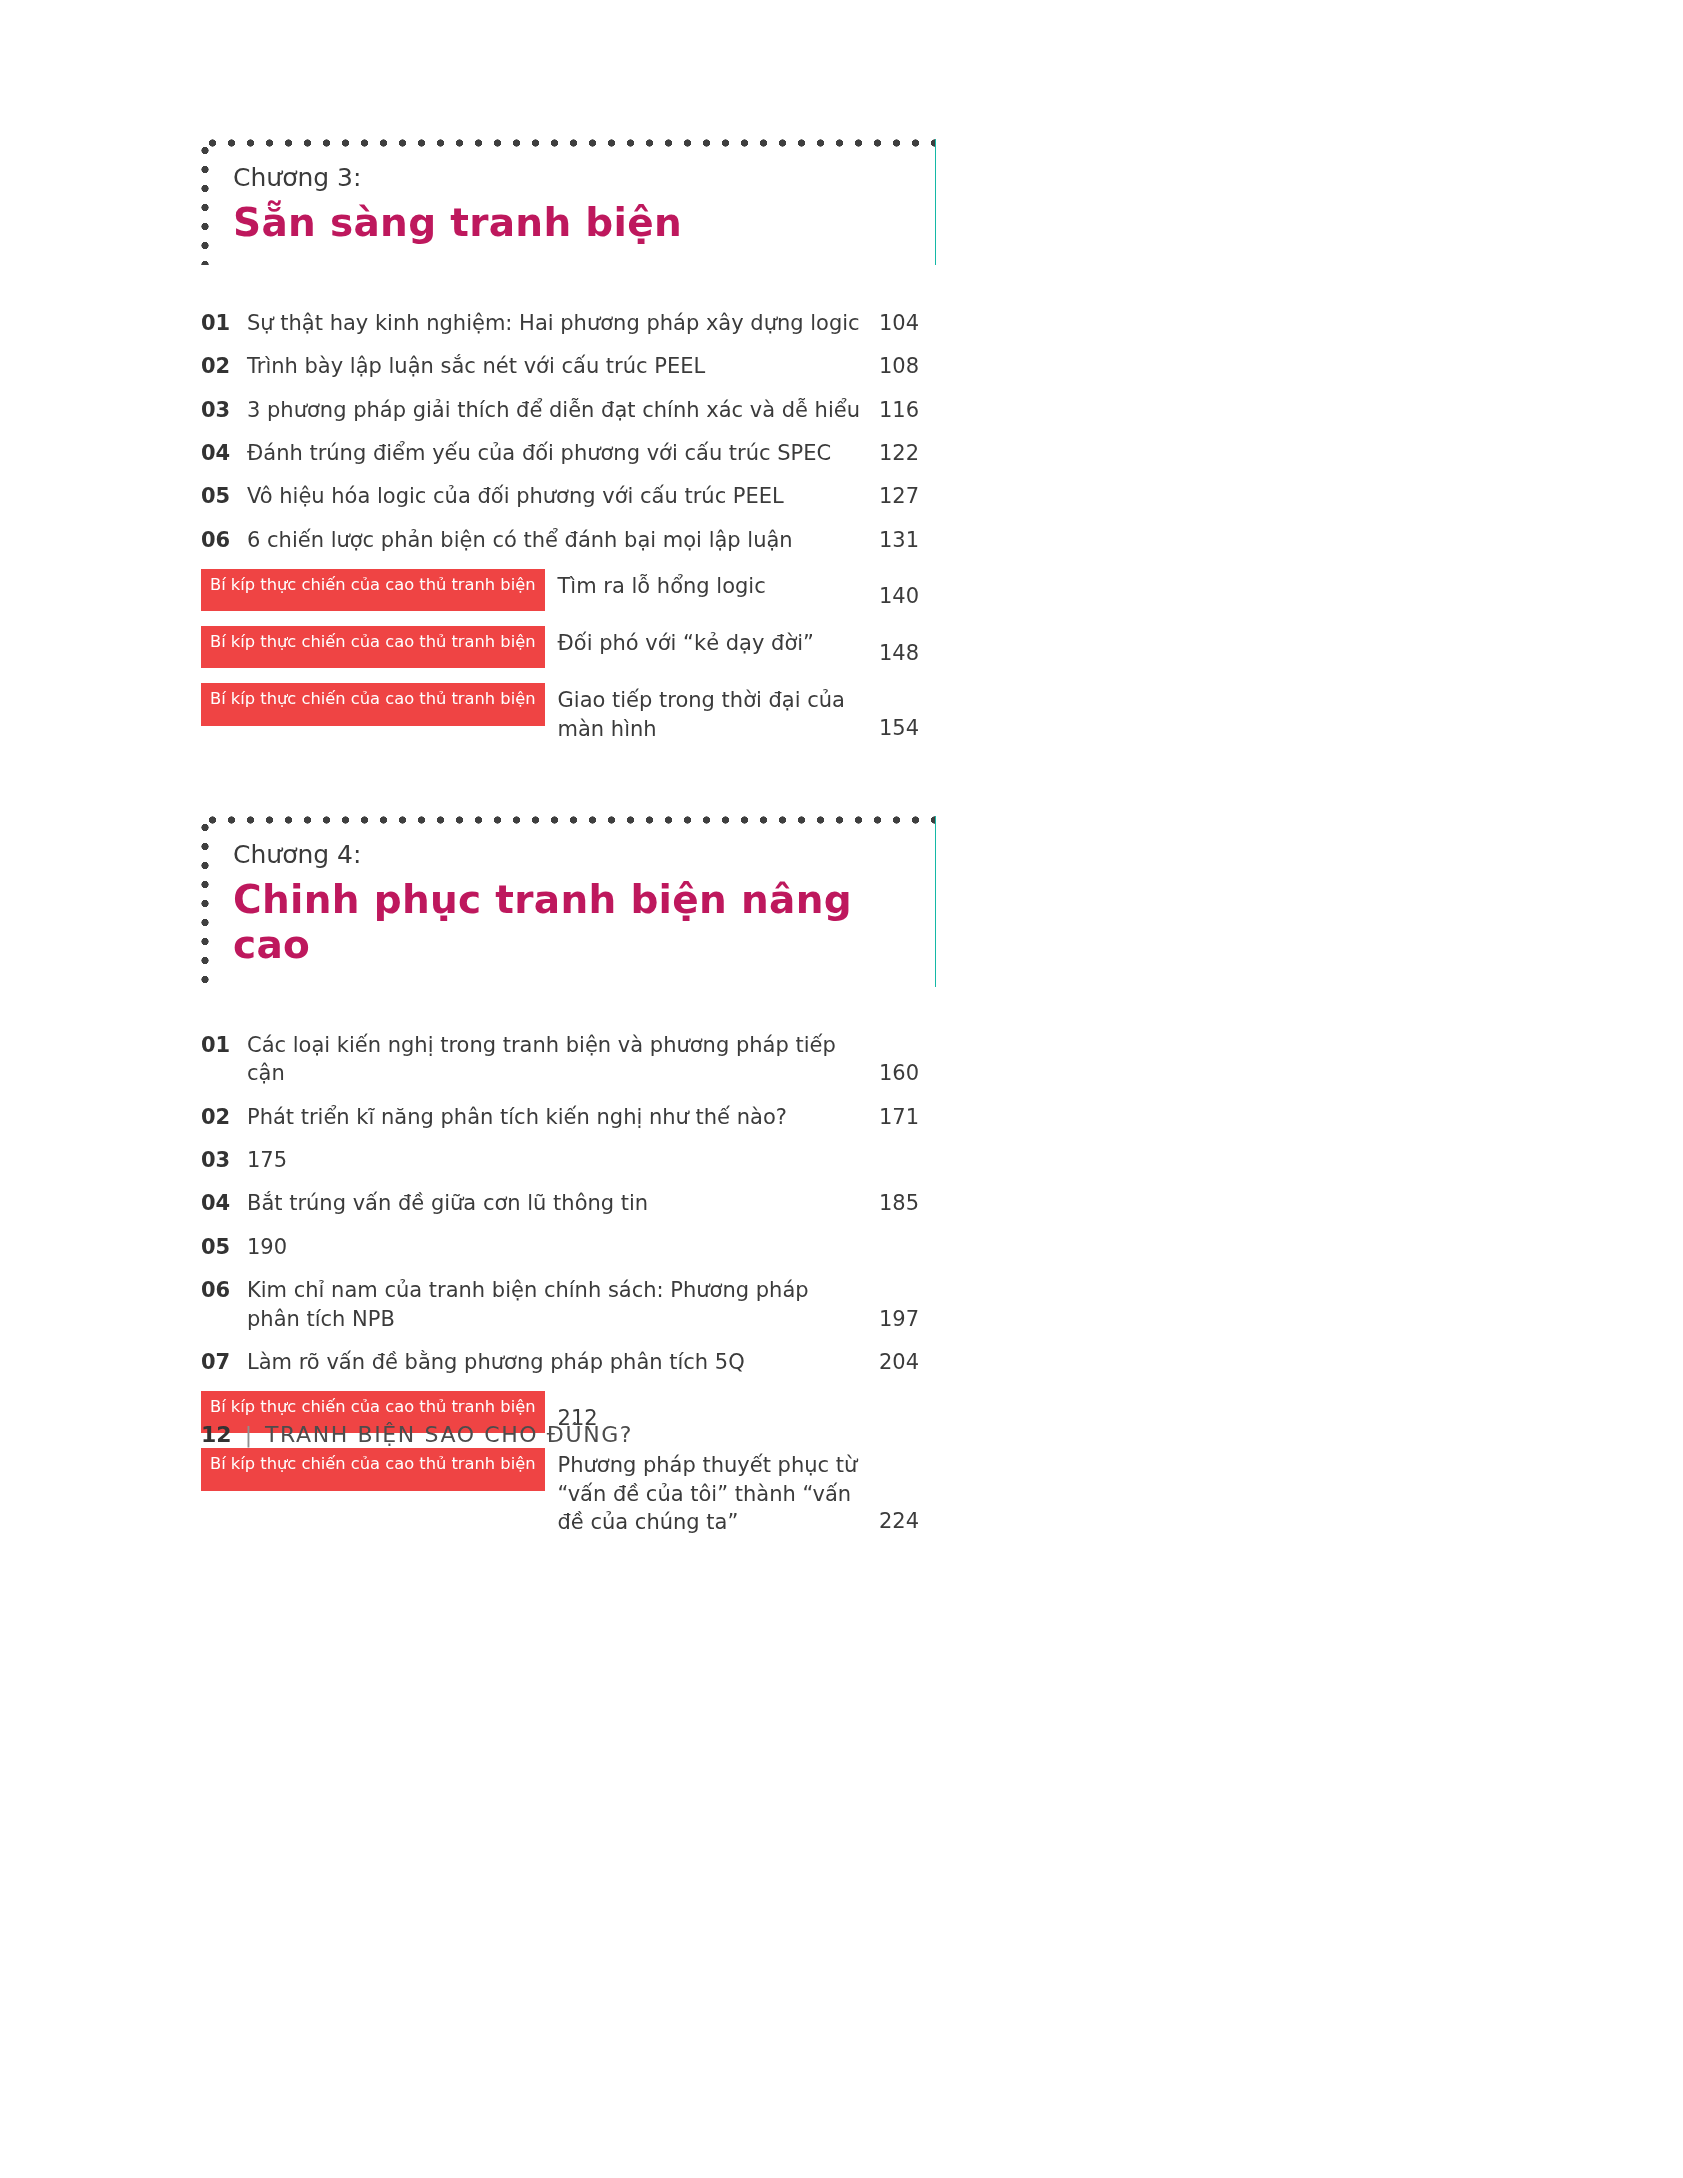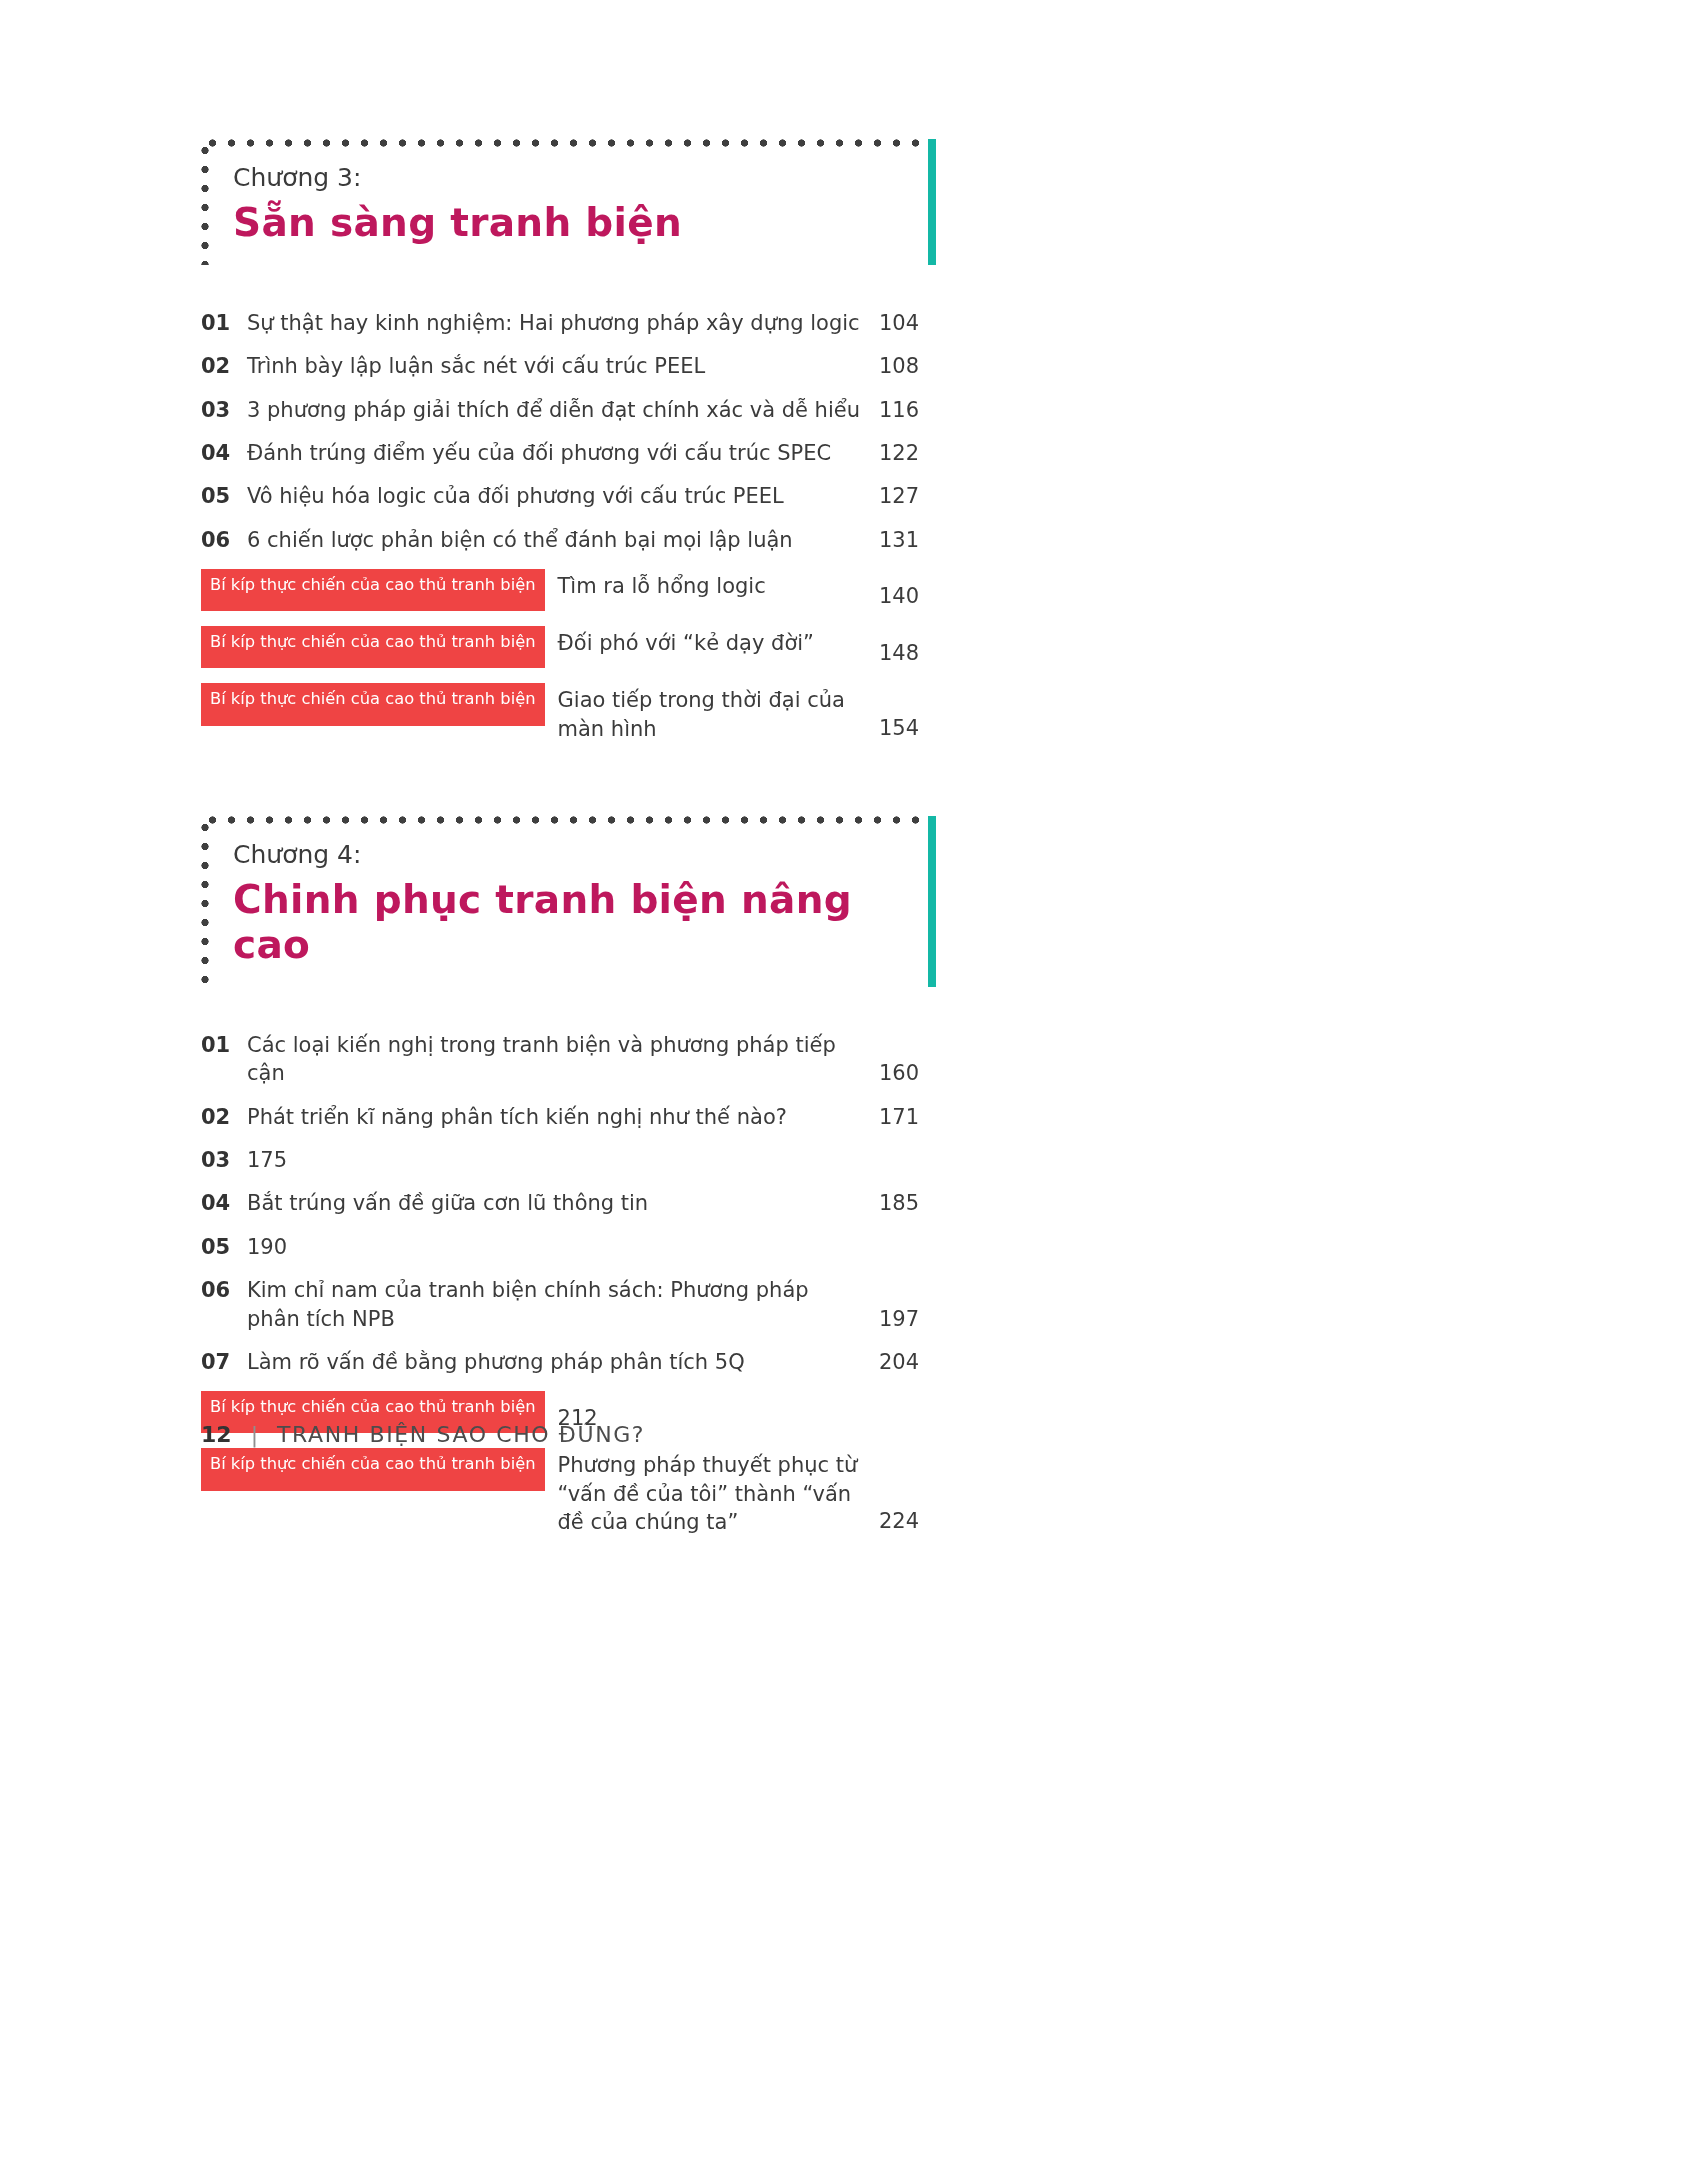"Chương 3:" .chapter-box { border-right: 8px solid #14b8a6 -> 1px solid #14b8a6 }
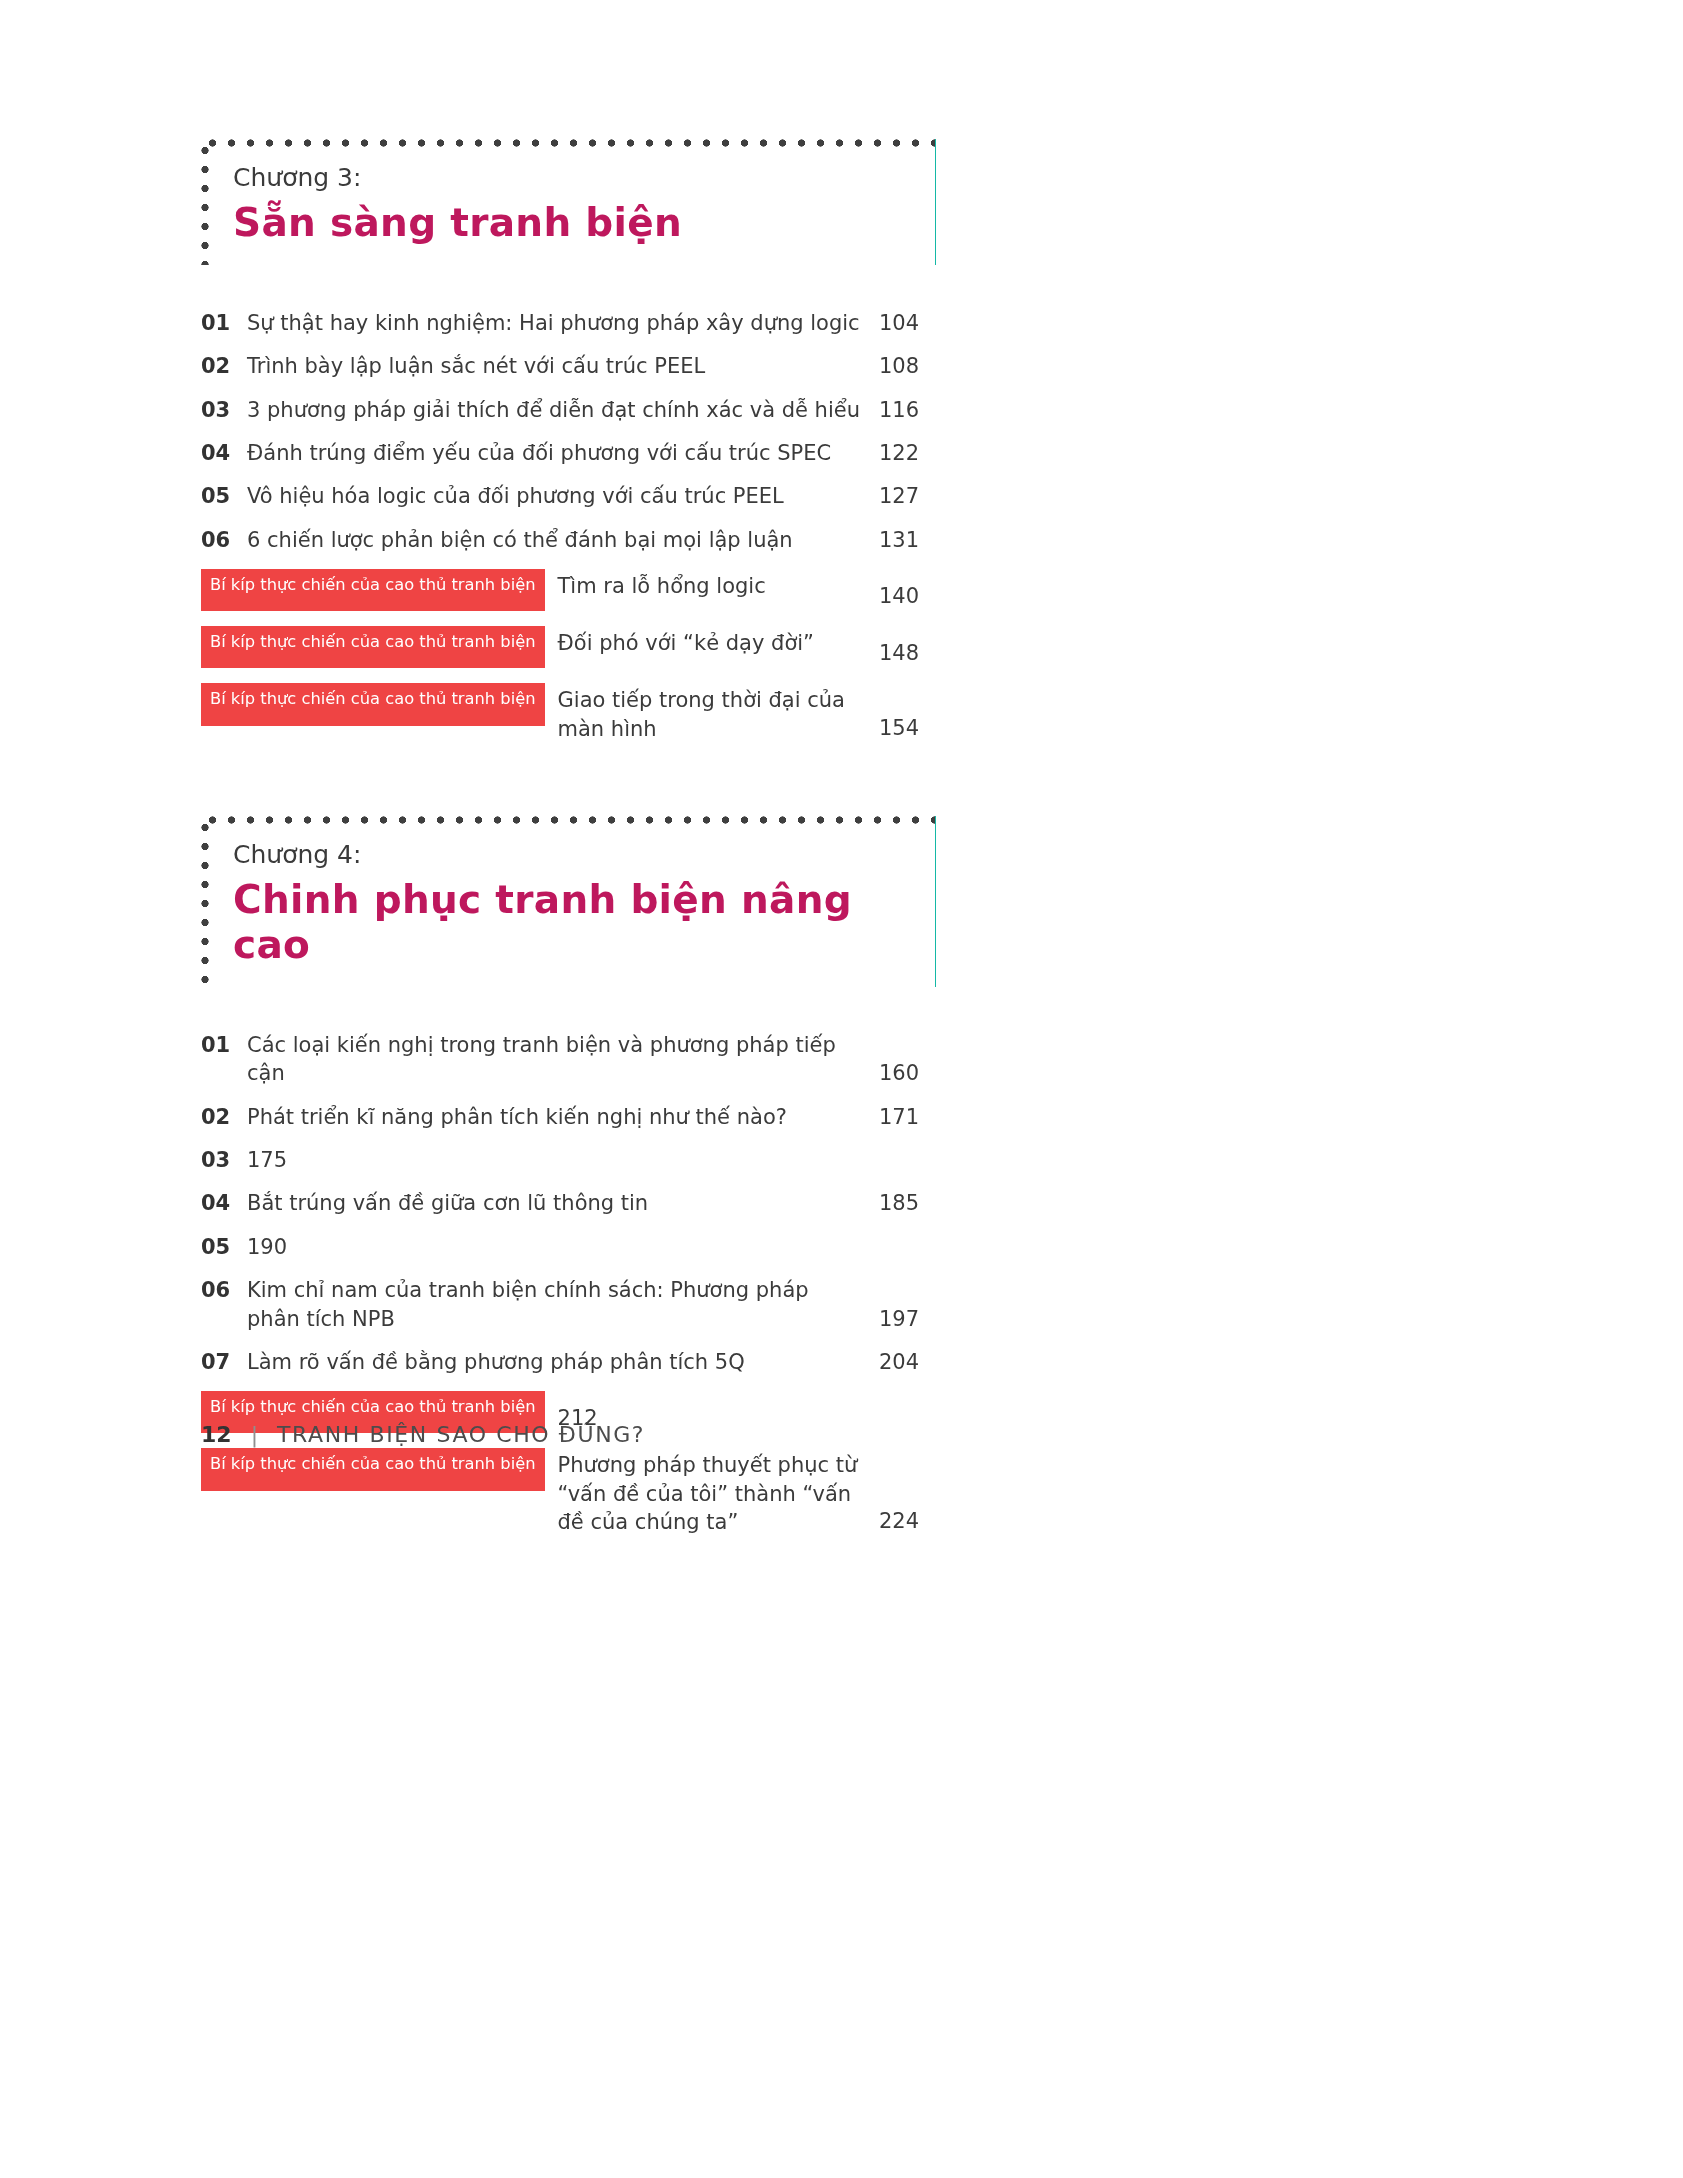"12" .footer { gap: 19px -> 13px }
